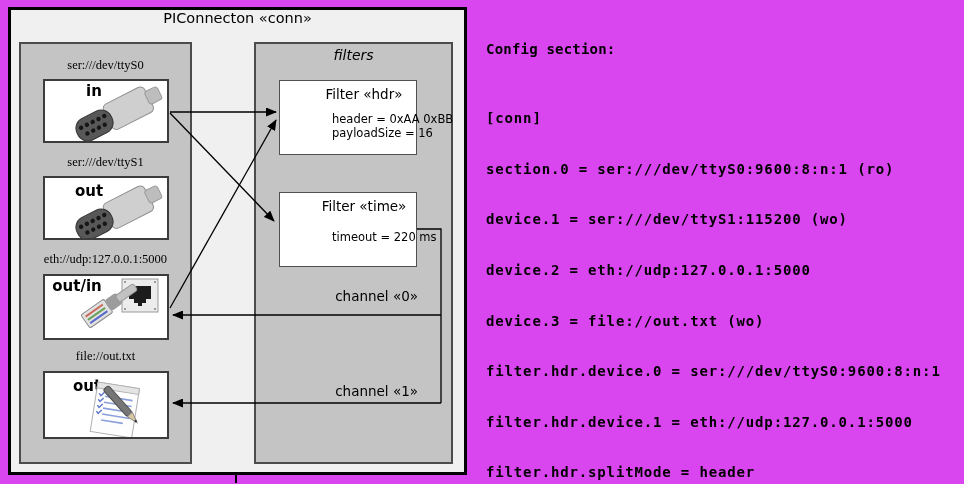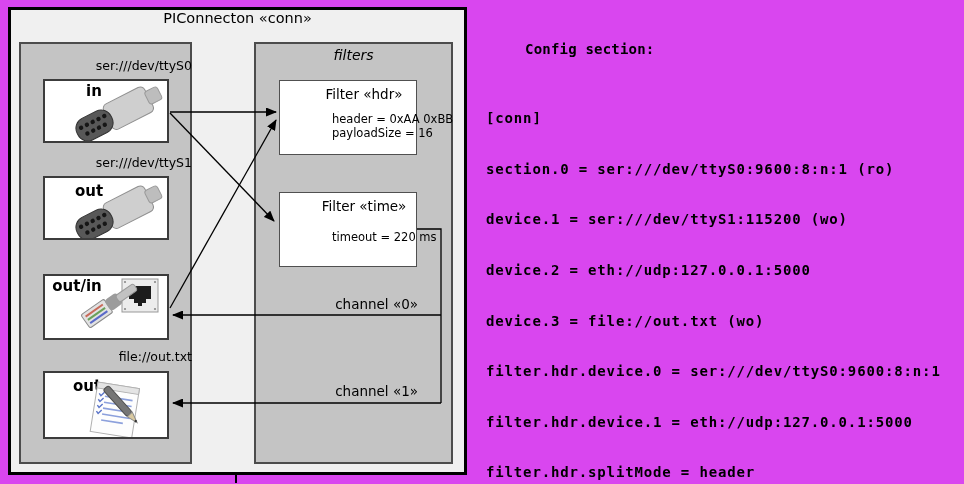"Config section:" .config-heading { margin-left: 39px -> none }
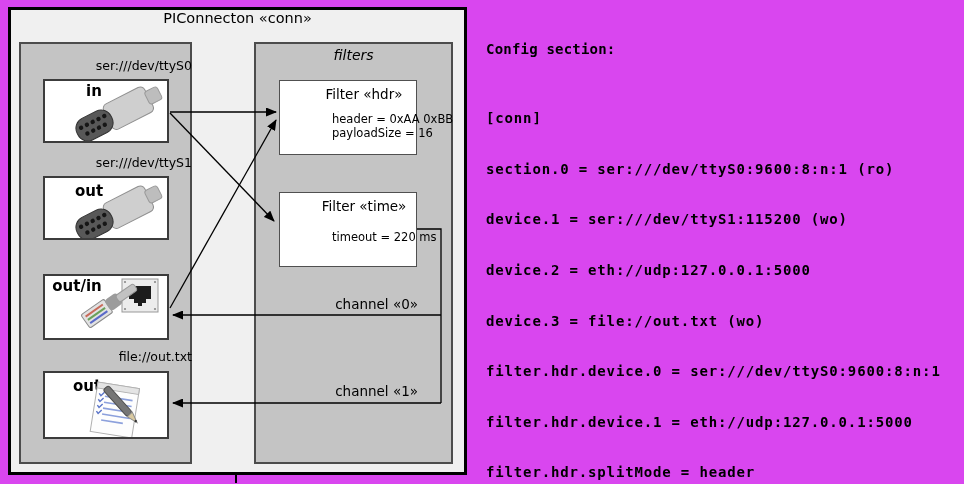"ser:///dev/ttyS0" .dev-url { font-family: none -> Liberation Serif, serif; text-align: right -> center }
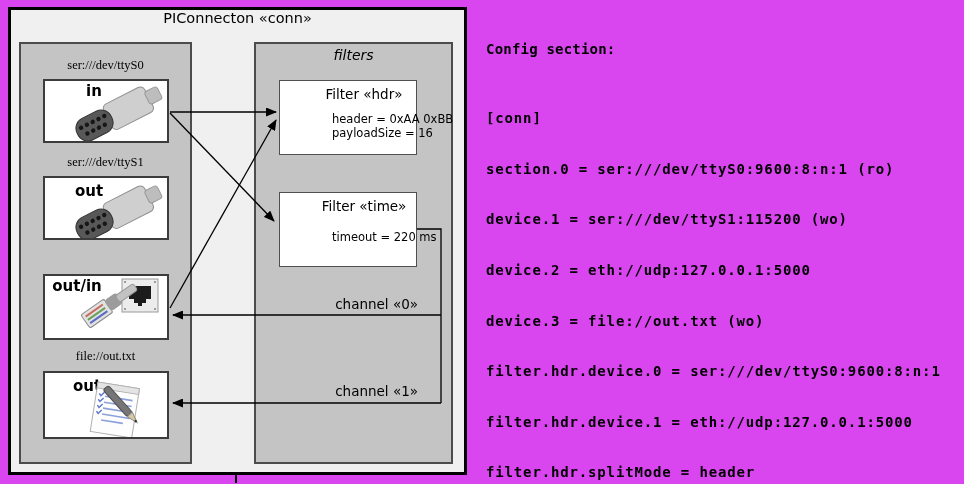"eth://udp:127.0.0.1:5000" div.dev-url { html: none -> <div>eth://udp:127.0.0.1:5000</div> }
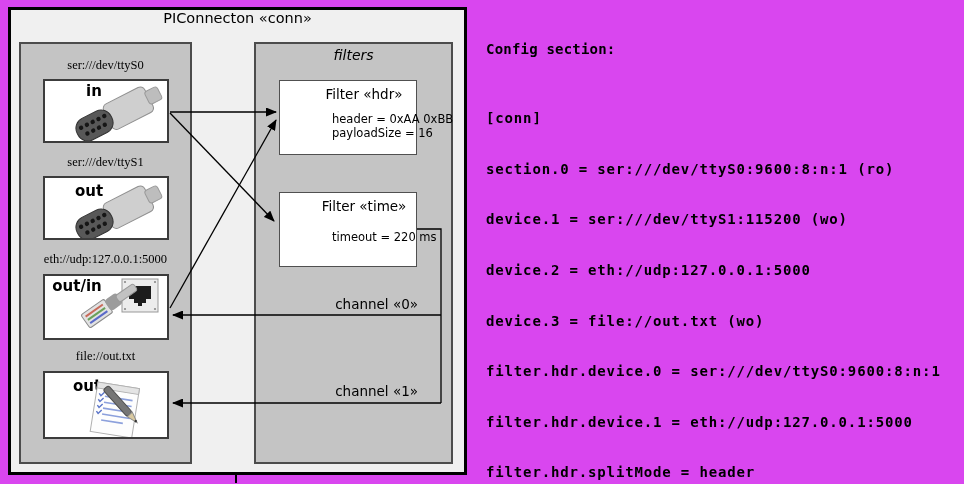"channel «0»" div.channel-label { top: 296px -> 288px }
